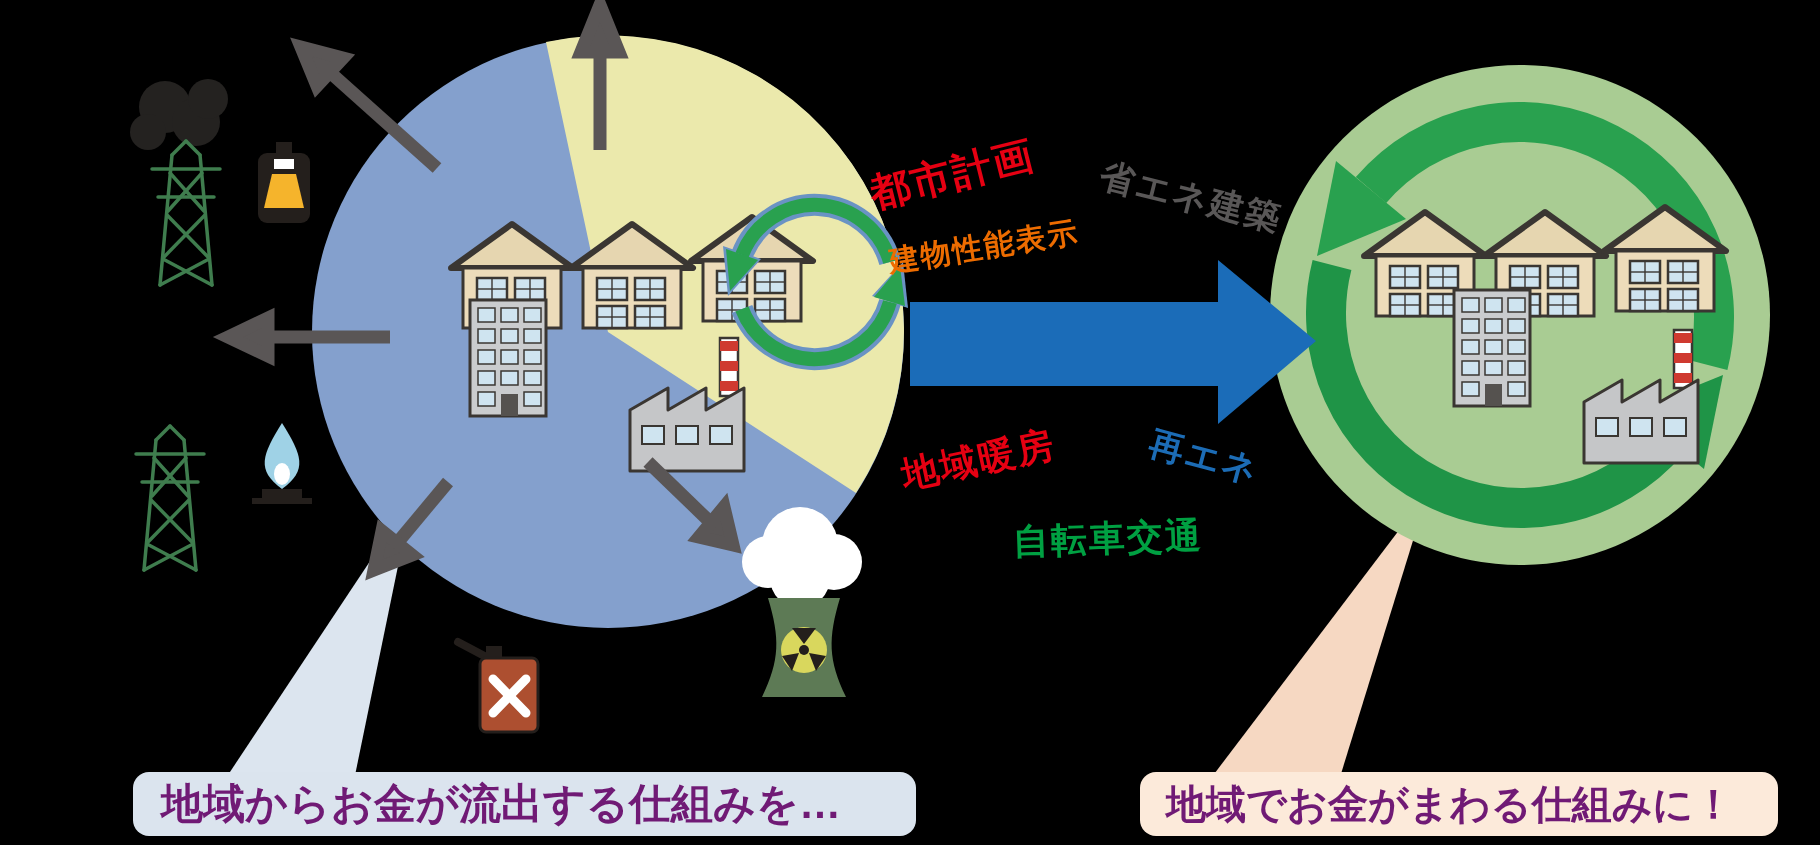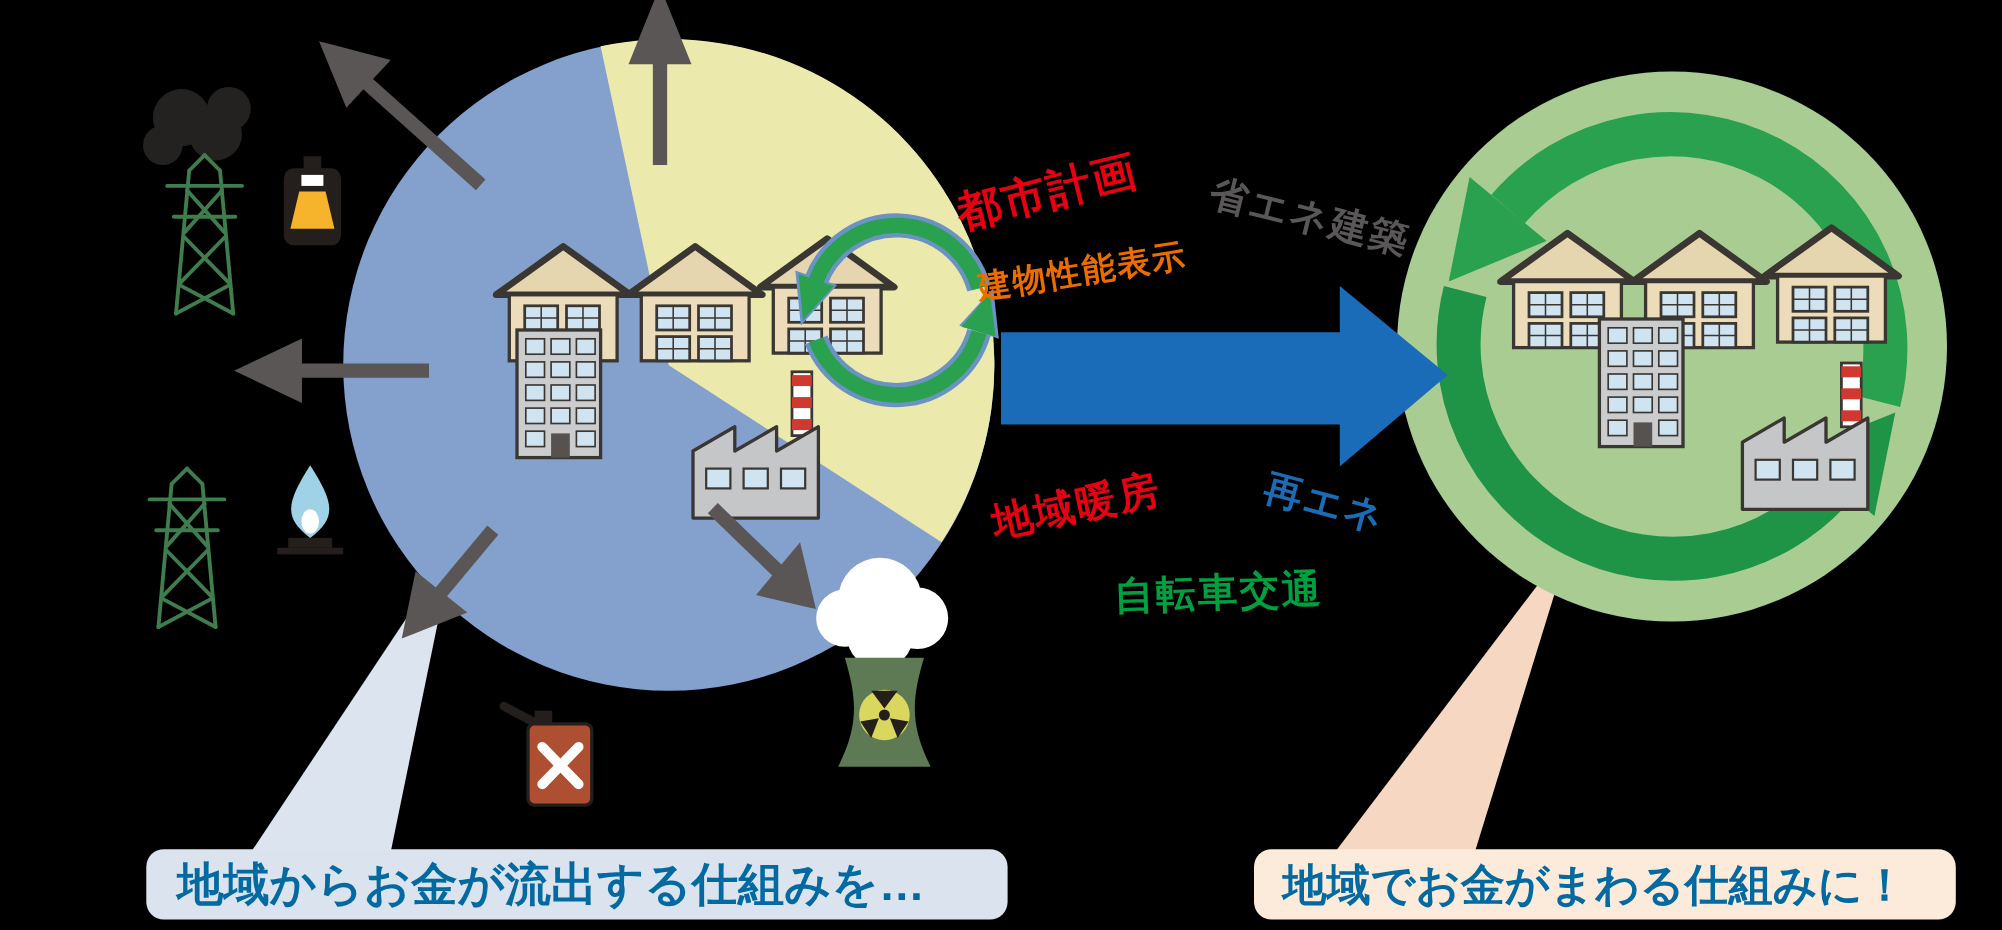"地域からお金が流出する仕組みを…" .callout { color: #0369a1 -> #701a75 }
